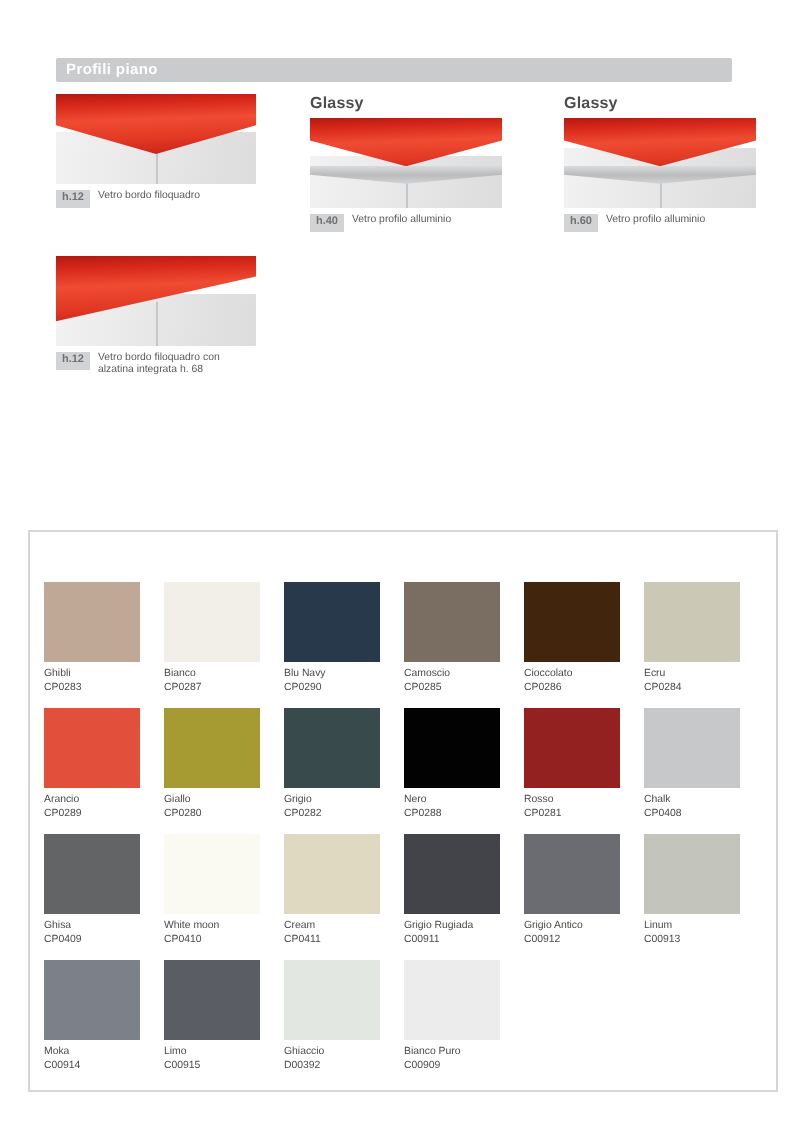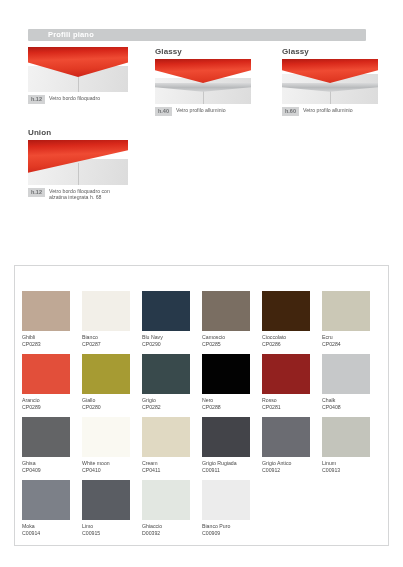"Profili piano" .section-header-label { left: 20px -> 5px }
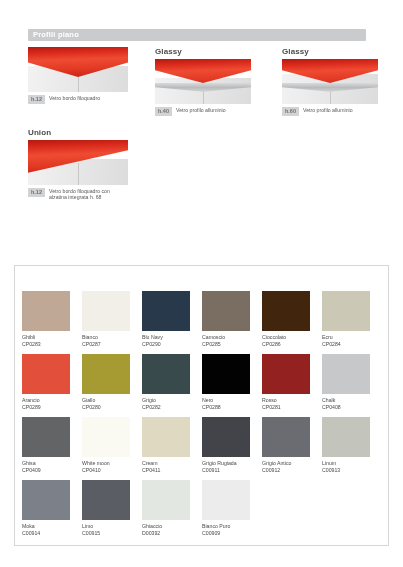"Union" div.profile-title { html: <div>Union</div> -> none }
